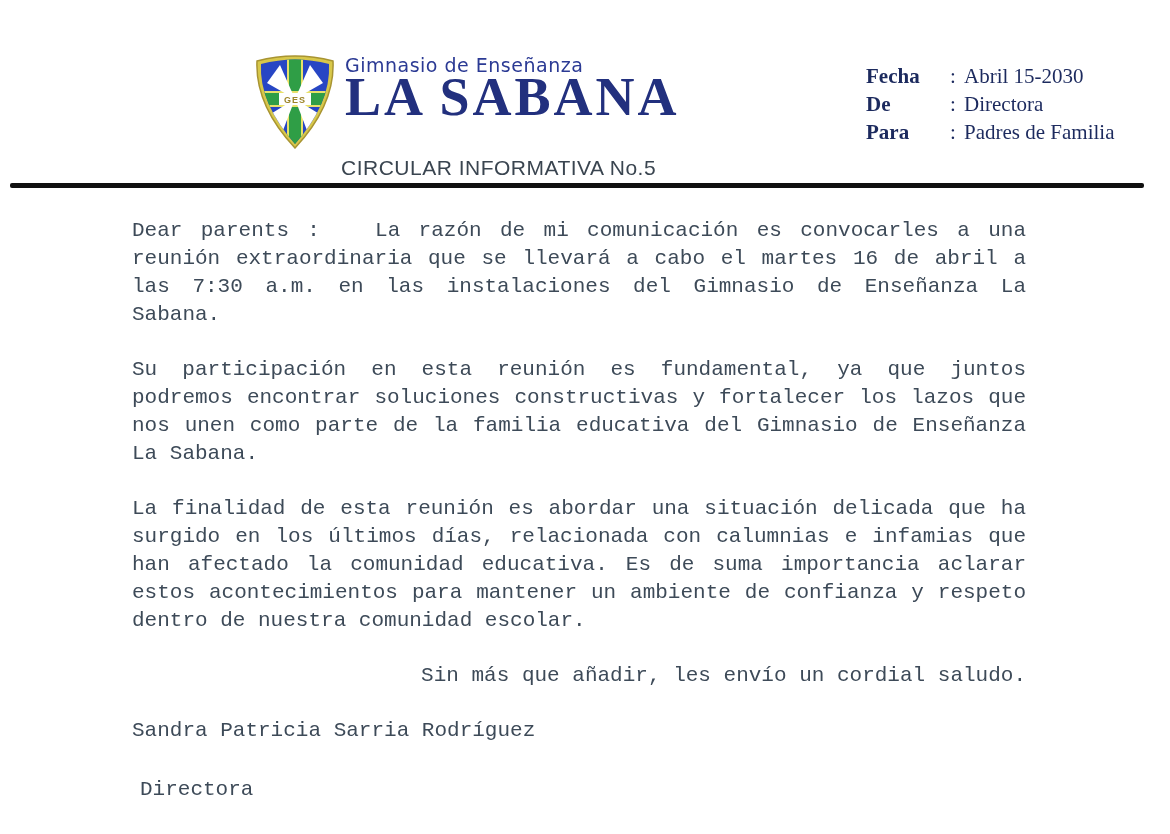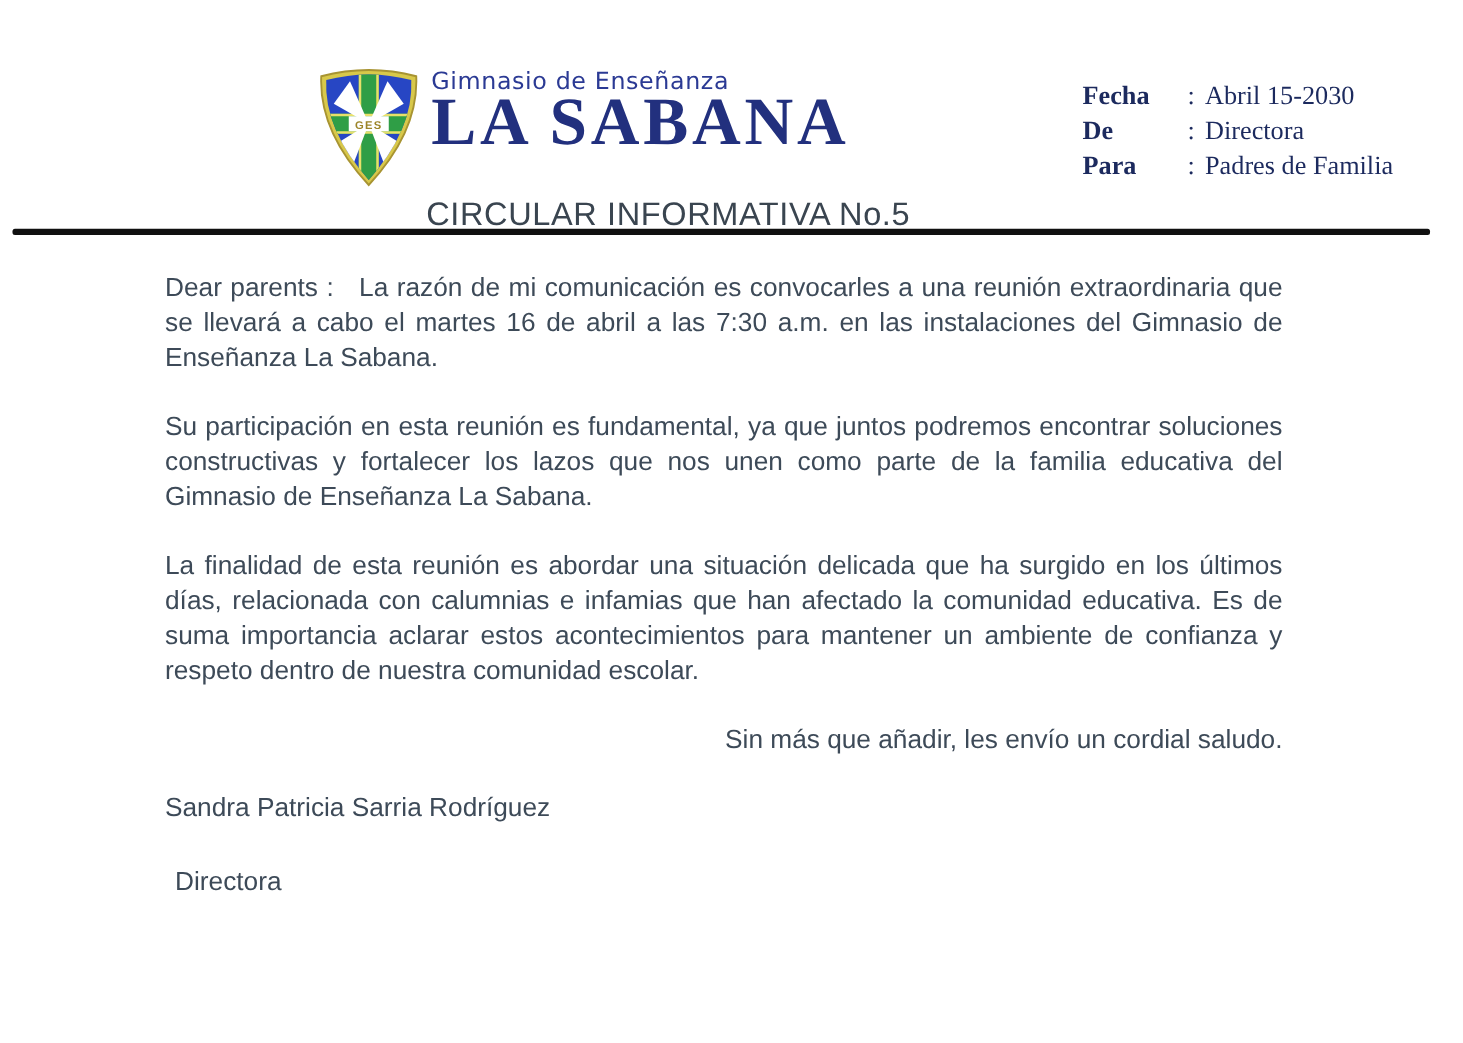"CIRCULAR INFORMATIVA No.5" .circular-title { font-size: 26px -> 21px }
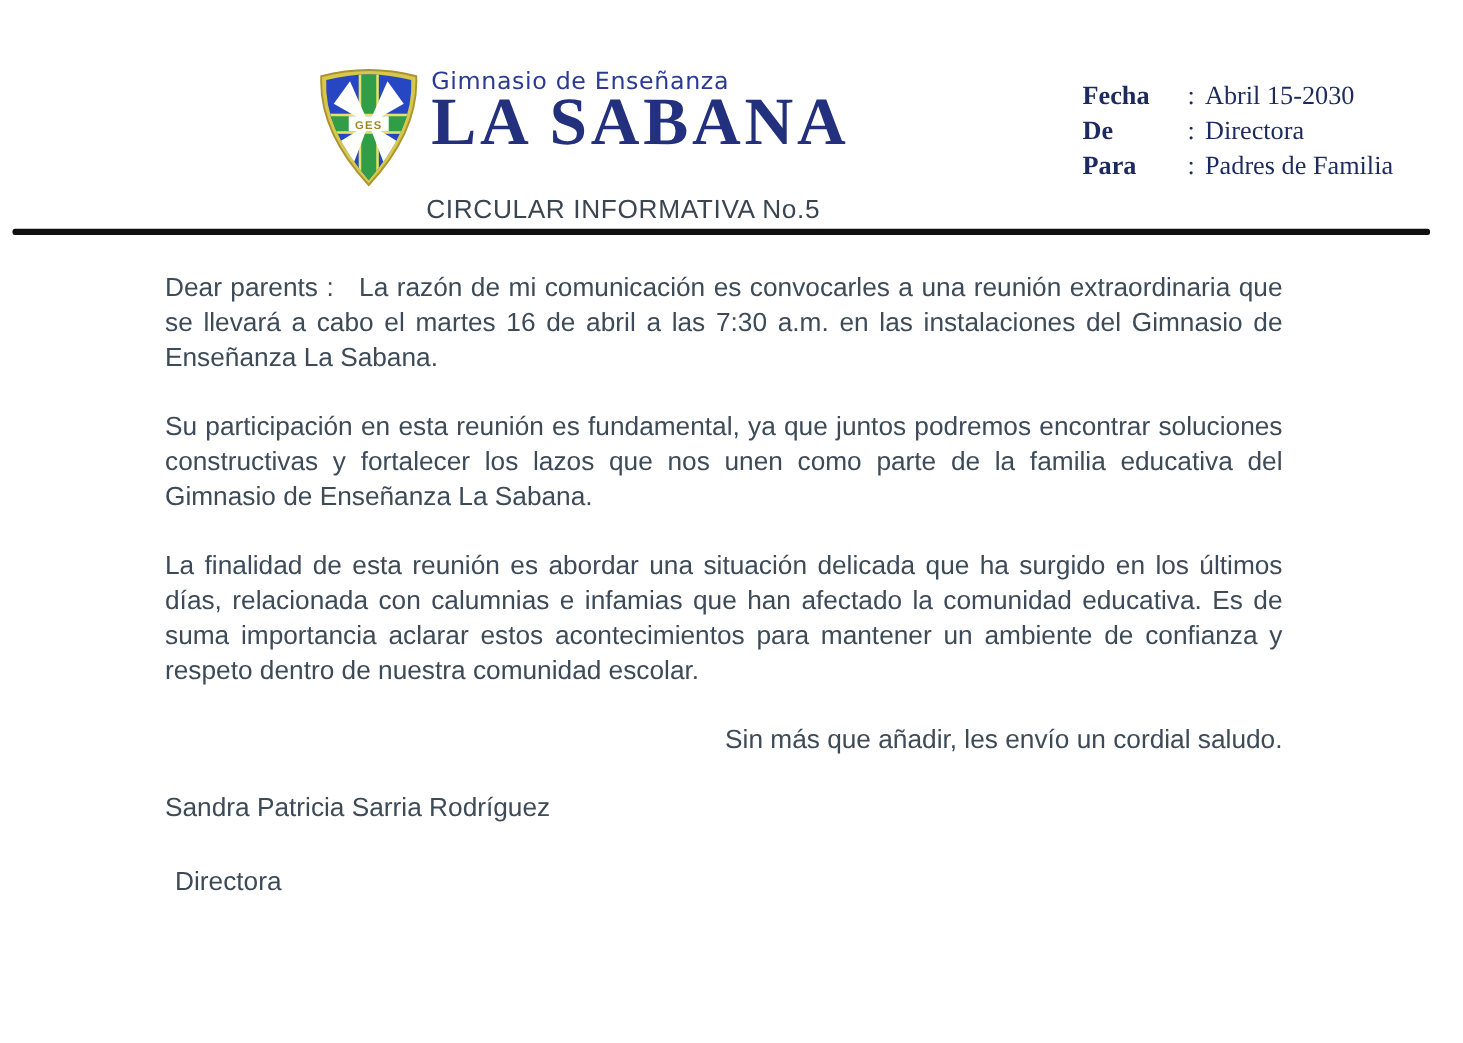"Dear parents : La razón" .content p { font-family: none -> Liberation Mono, monospace }
